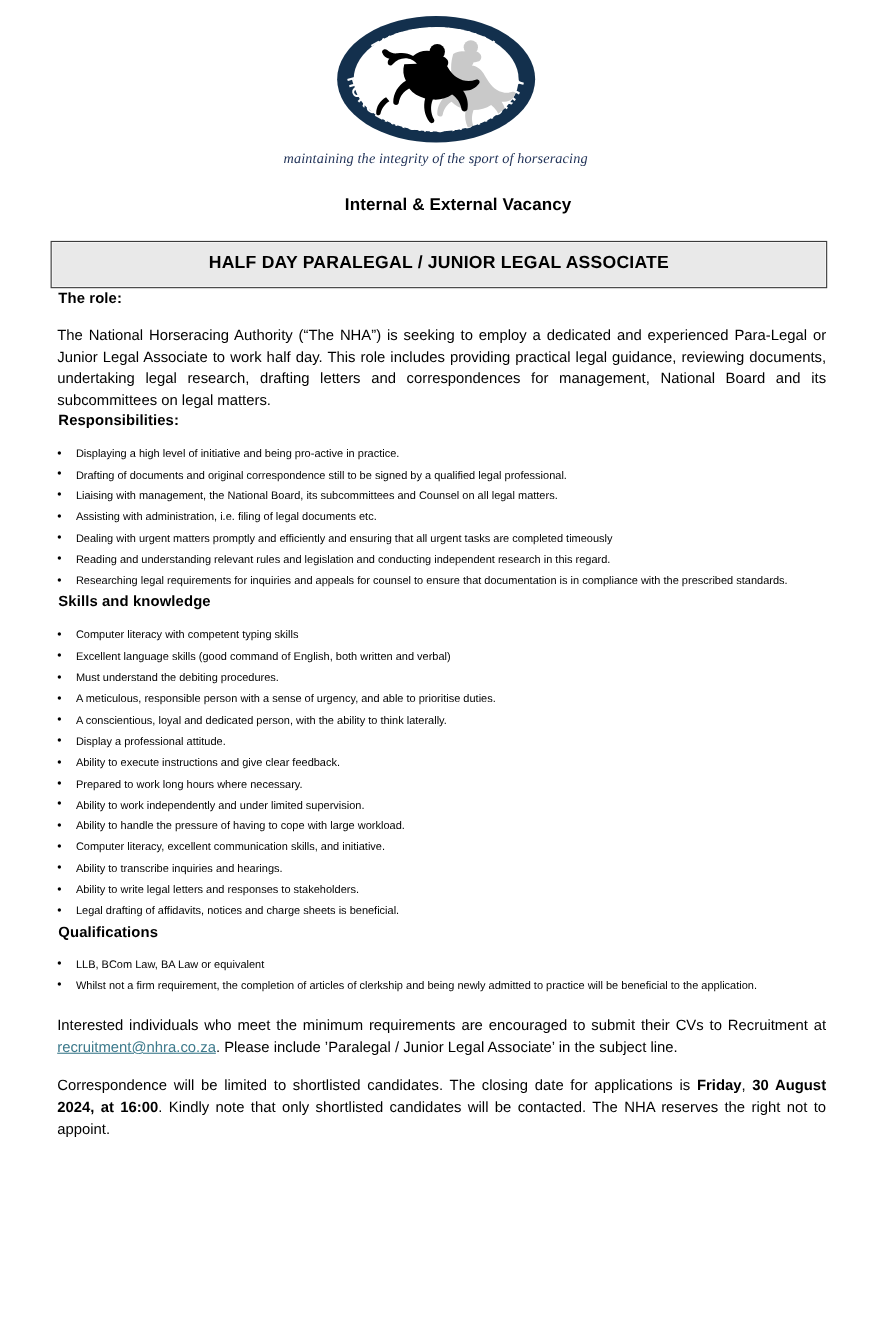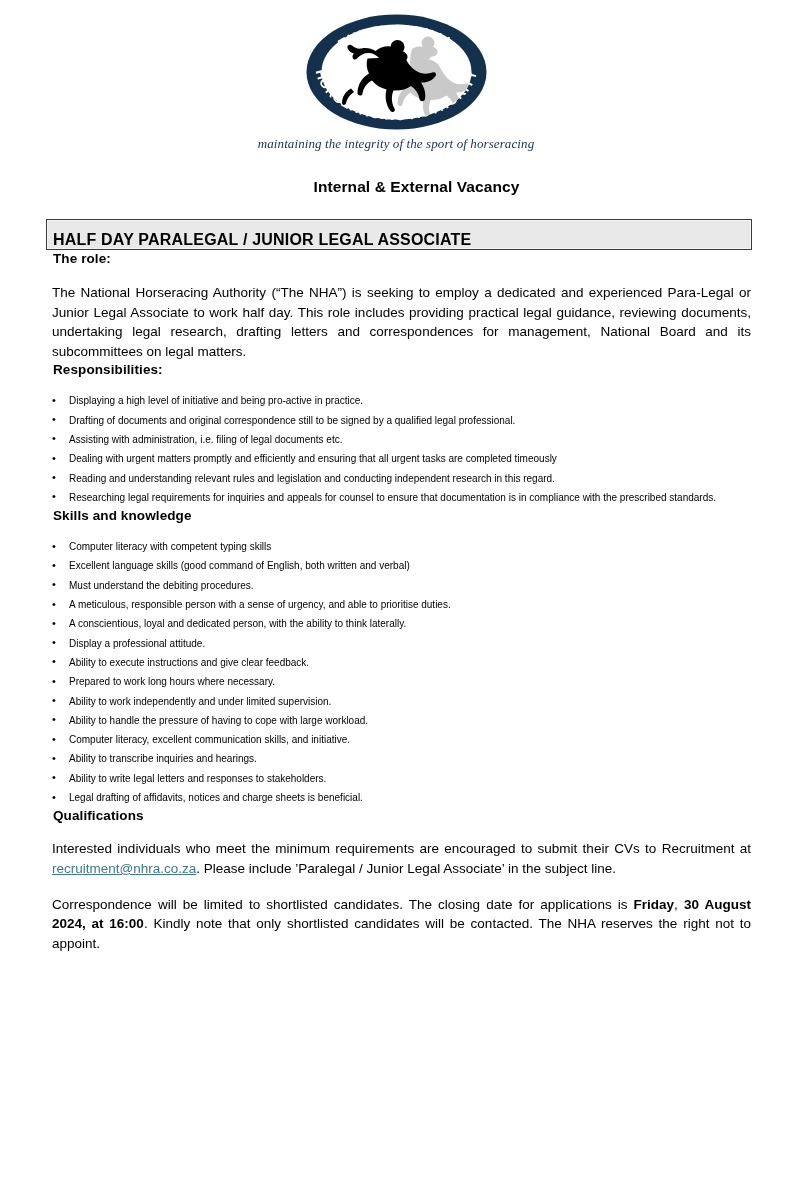"HALF DAY PARALEGAL / JUNIOR" .title-box { padding: 11px 6px 0 6px -> 11px 6px 12px 6px; text-align: none -> center }
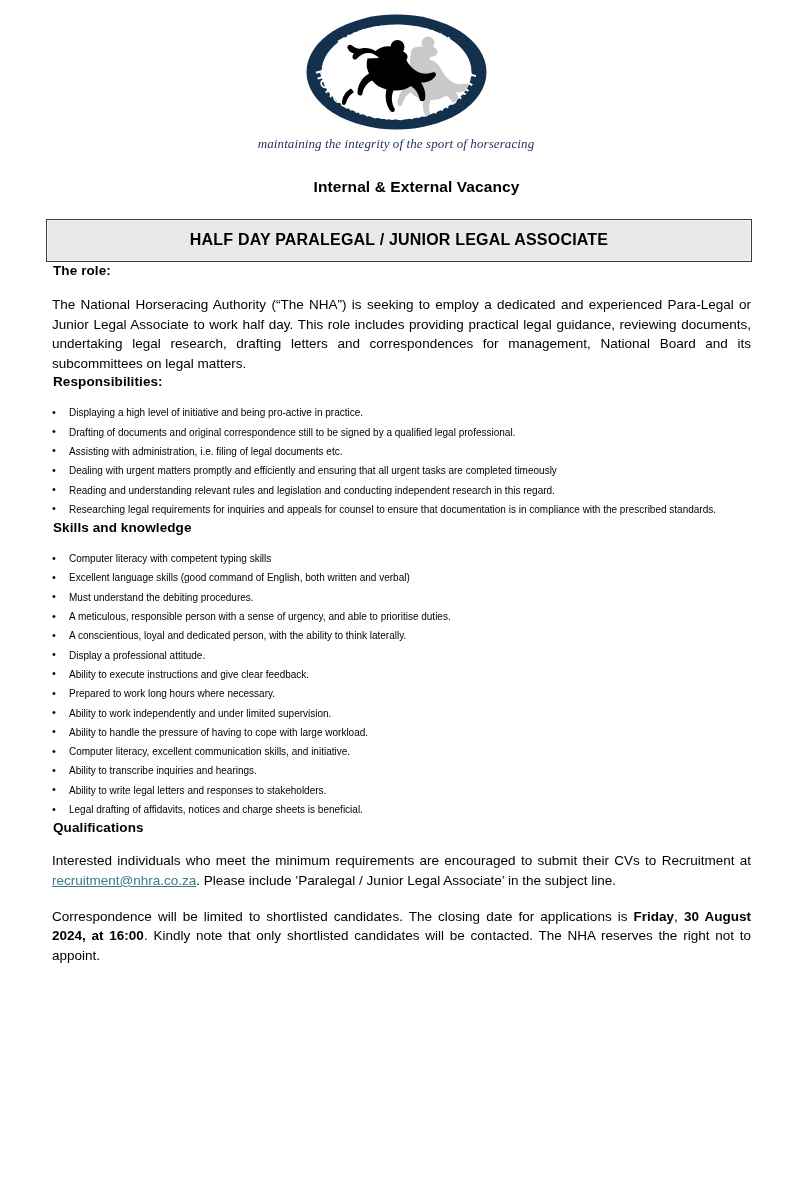"Liaising with management, the National" li { html: none -> <li>Liaising with management, the National Board, its subcommittees and Counsel on all legal matters.</li> }
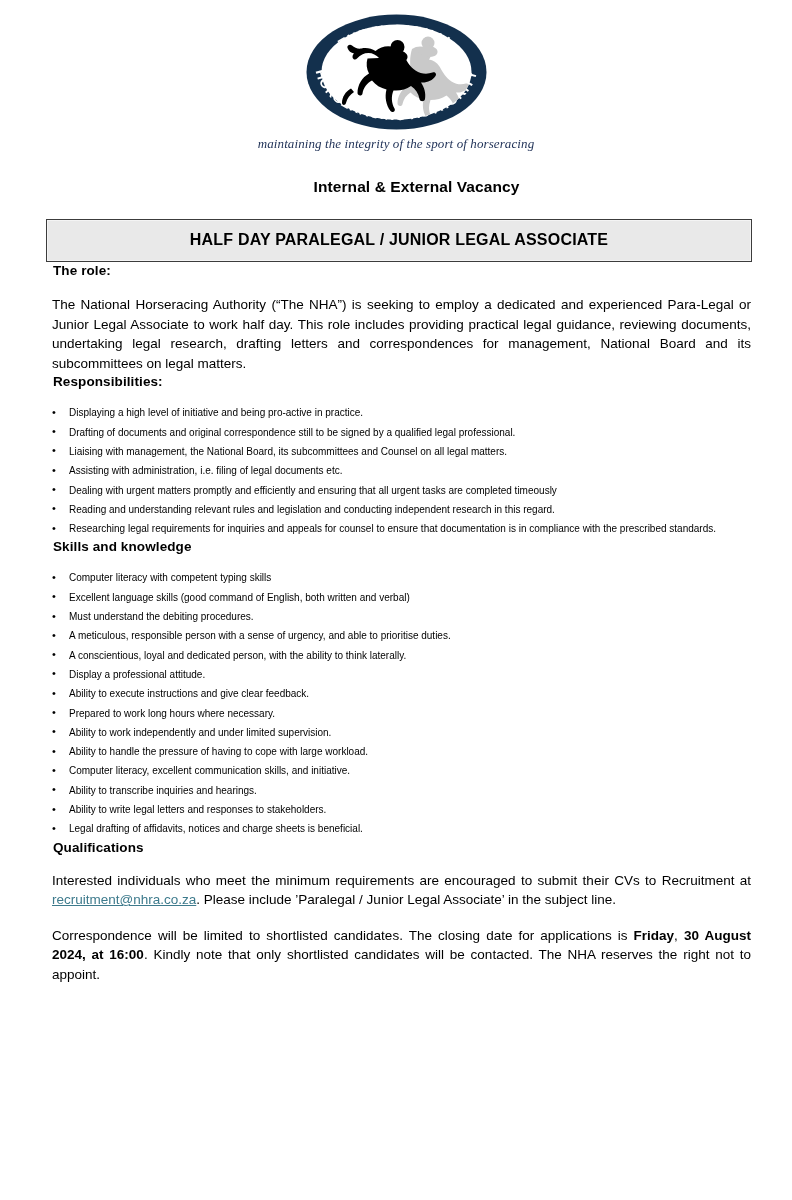"LLB, BCom Law, BA Law" ul.bullets { html: none -> <ul> <li>LLB, BCom Law, BA Law or equivalent</li> <li>Whilst not a firm requirement, the completion of articles of clerkship and being newly admitted to practice will be beneficial to the application.</li> </ul> }
